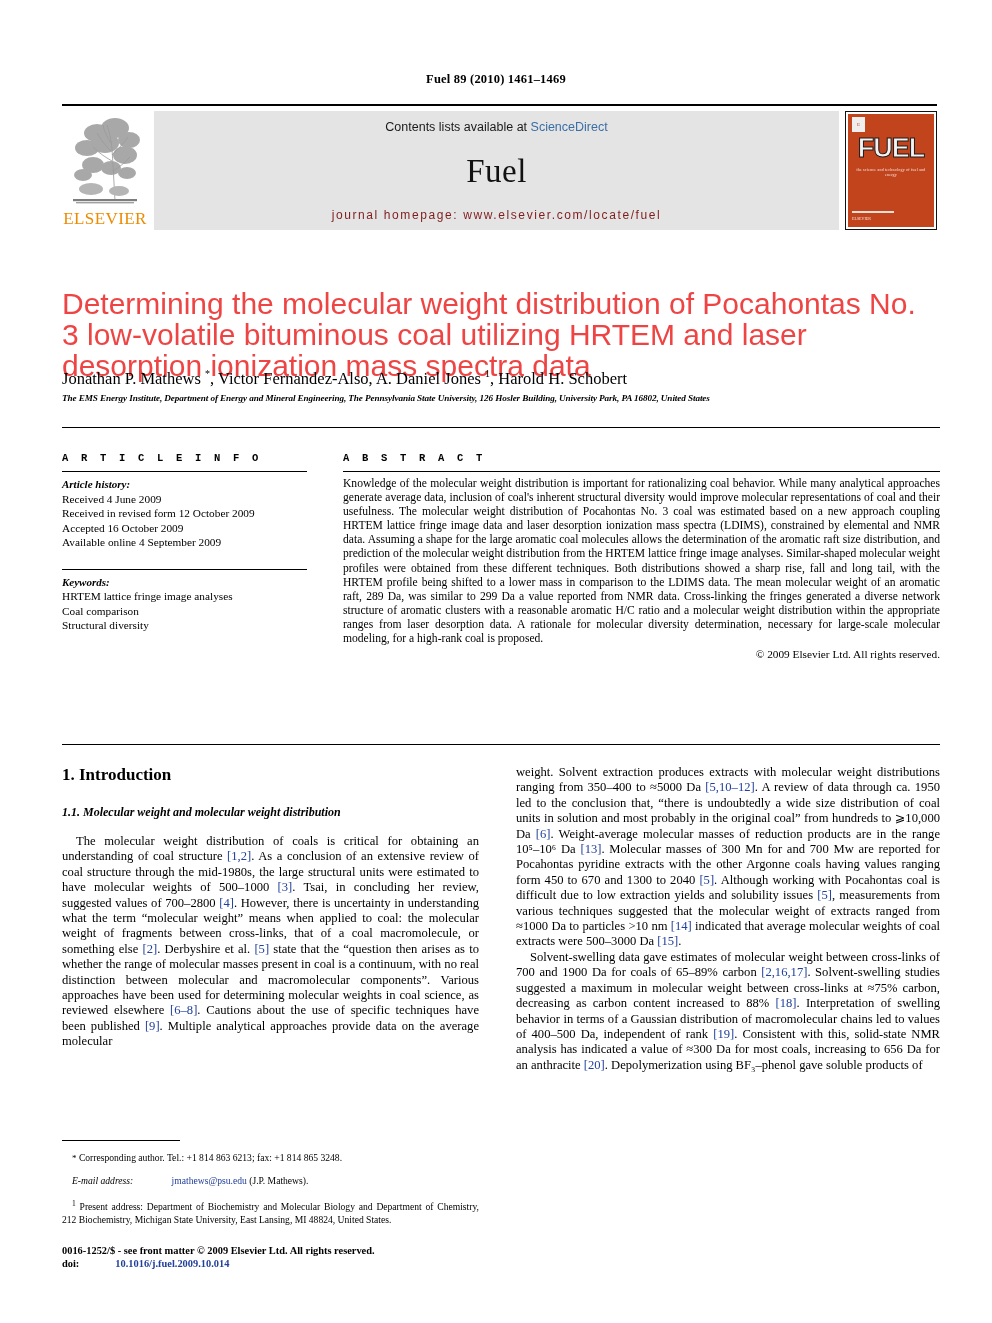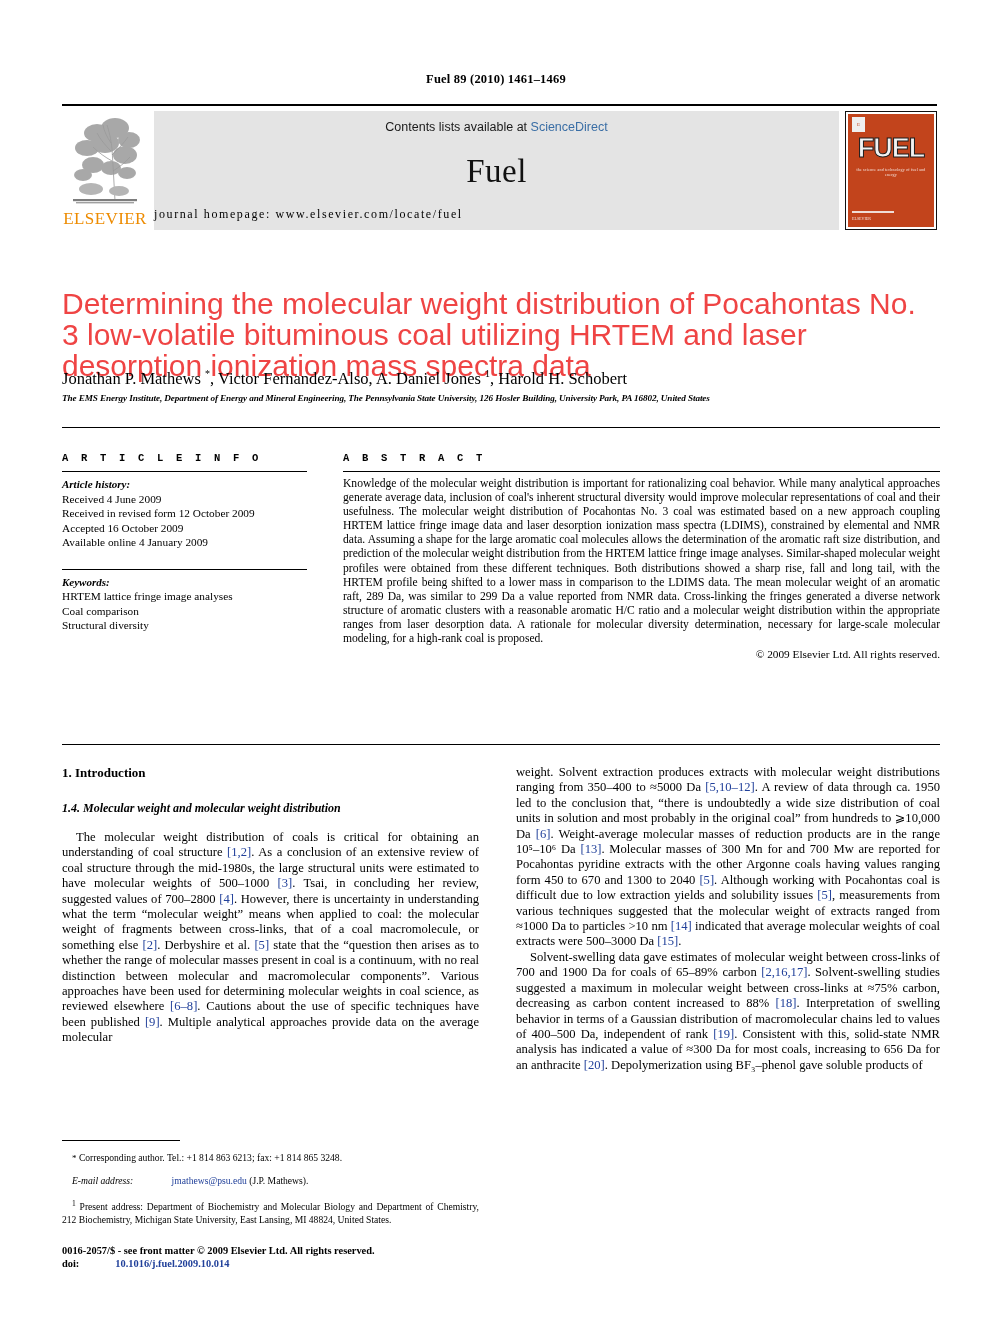"journal homepage:" .homepage-line { color: #000000 -> #7f1d1d; font-family: Liberation Serif, serif -> Liberation Sans, sans-serif; text-align: none -> center }
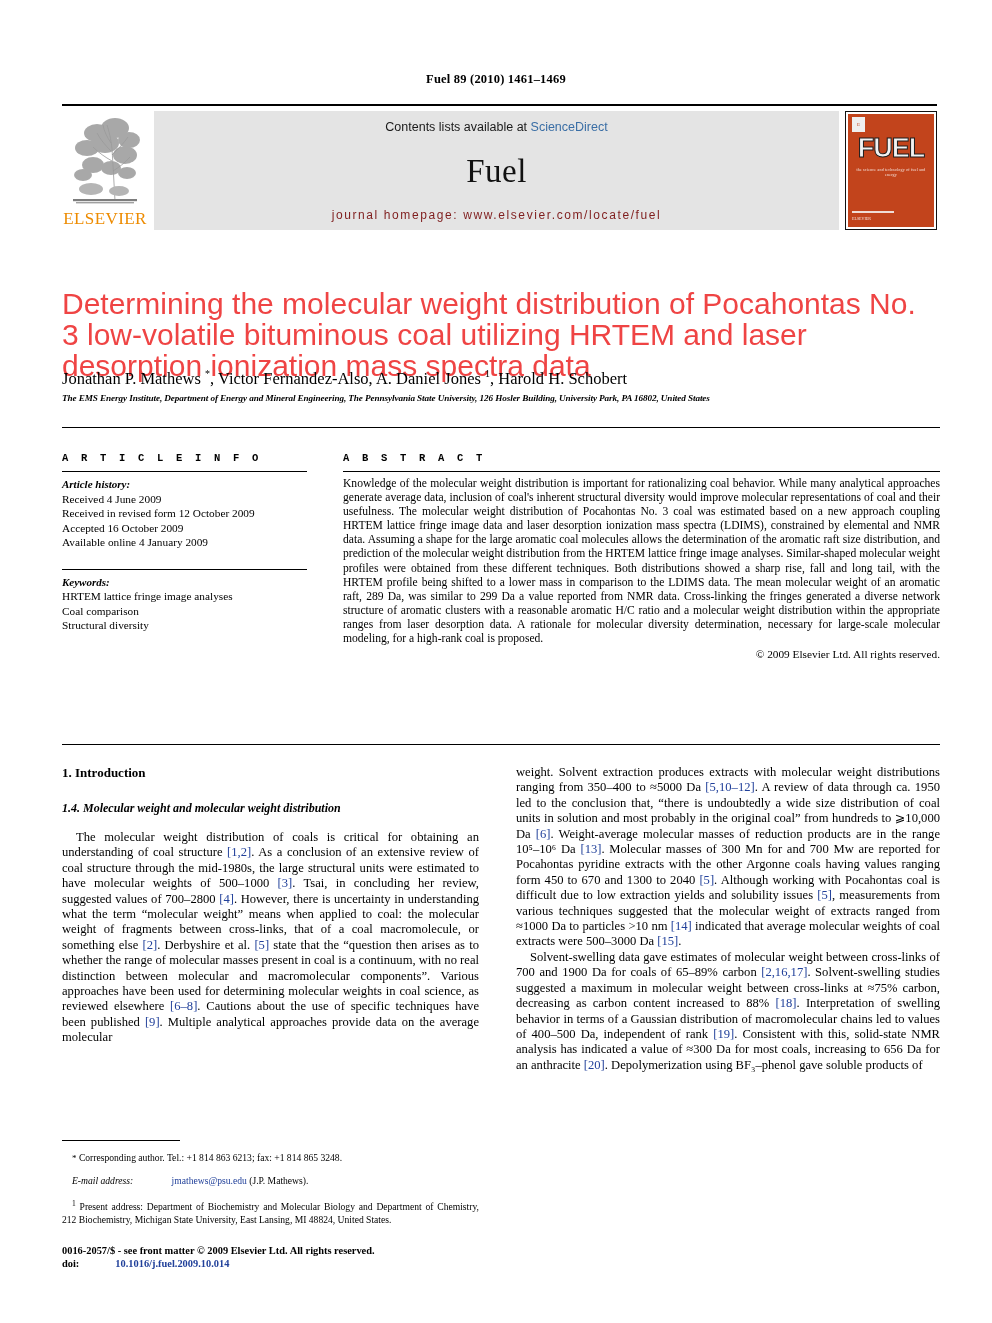"Available online 4 January 2009" p.info-line { text: January -> September }
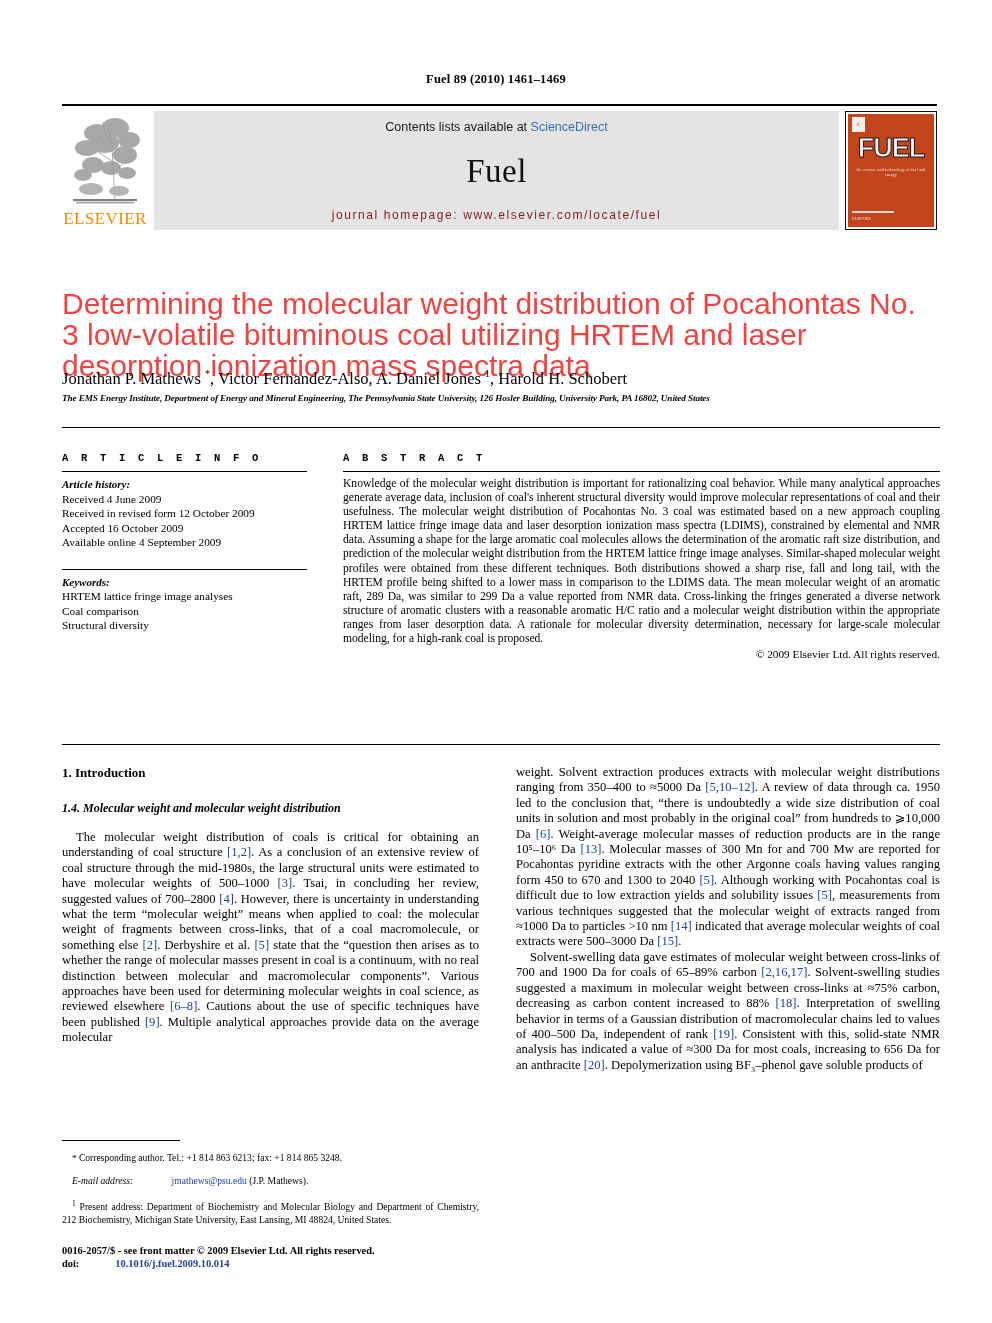"1. Introduction" h2.num-head { font-size: 13px -> 17px }
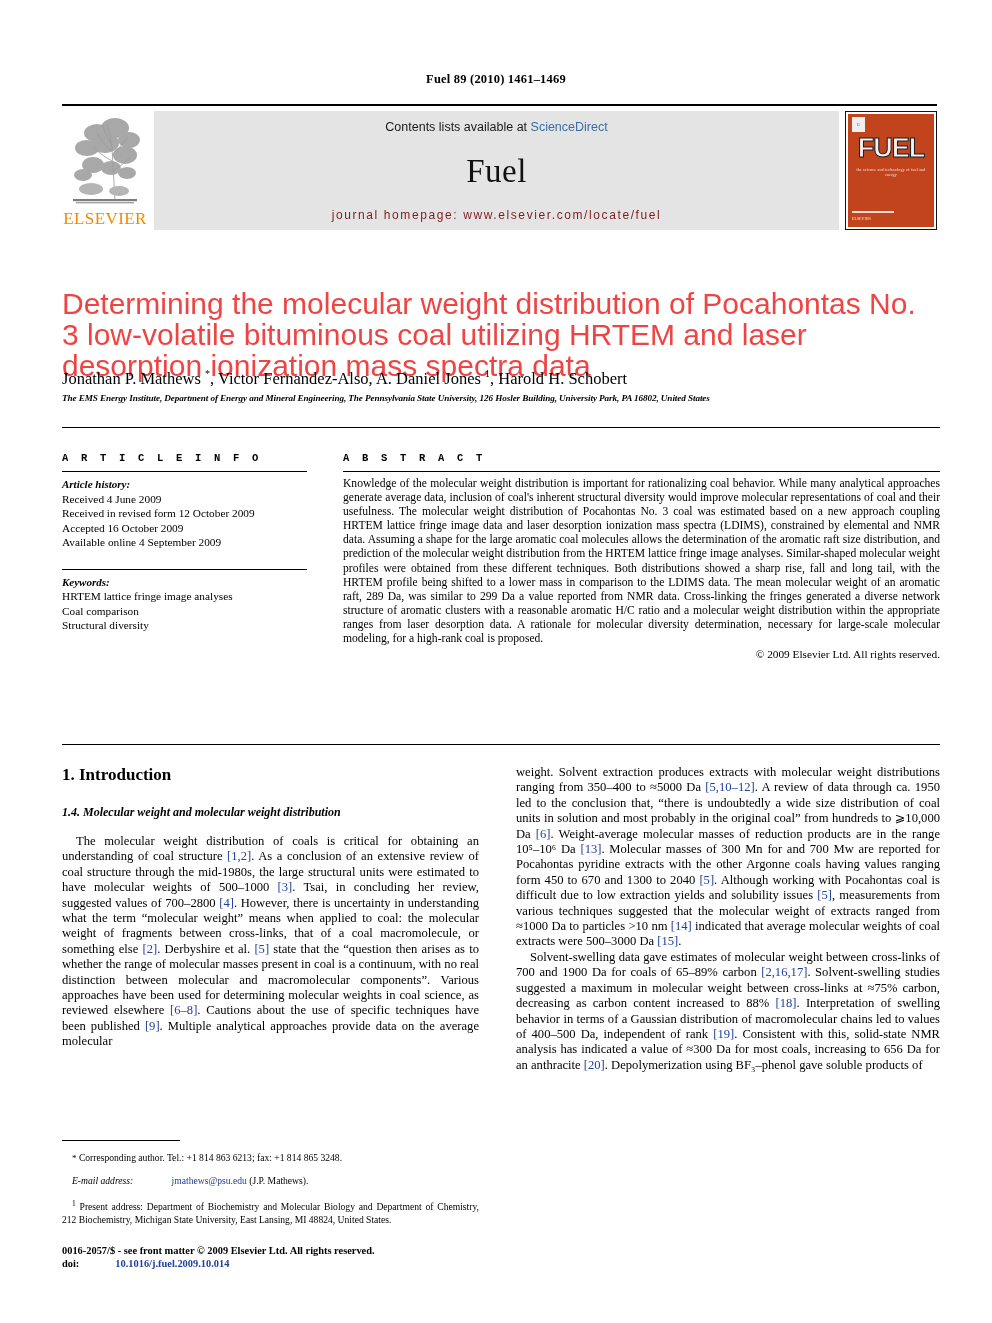"1.4. Molecular weight and molecular" h3.sub-head { text: 1.4 -> 1.1 }
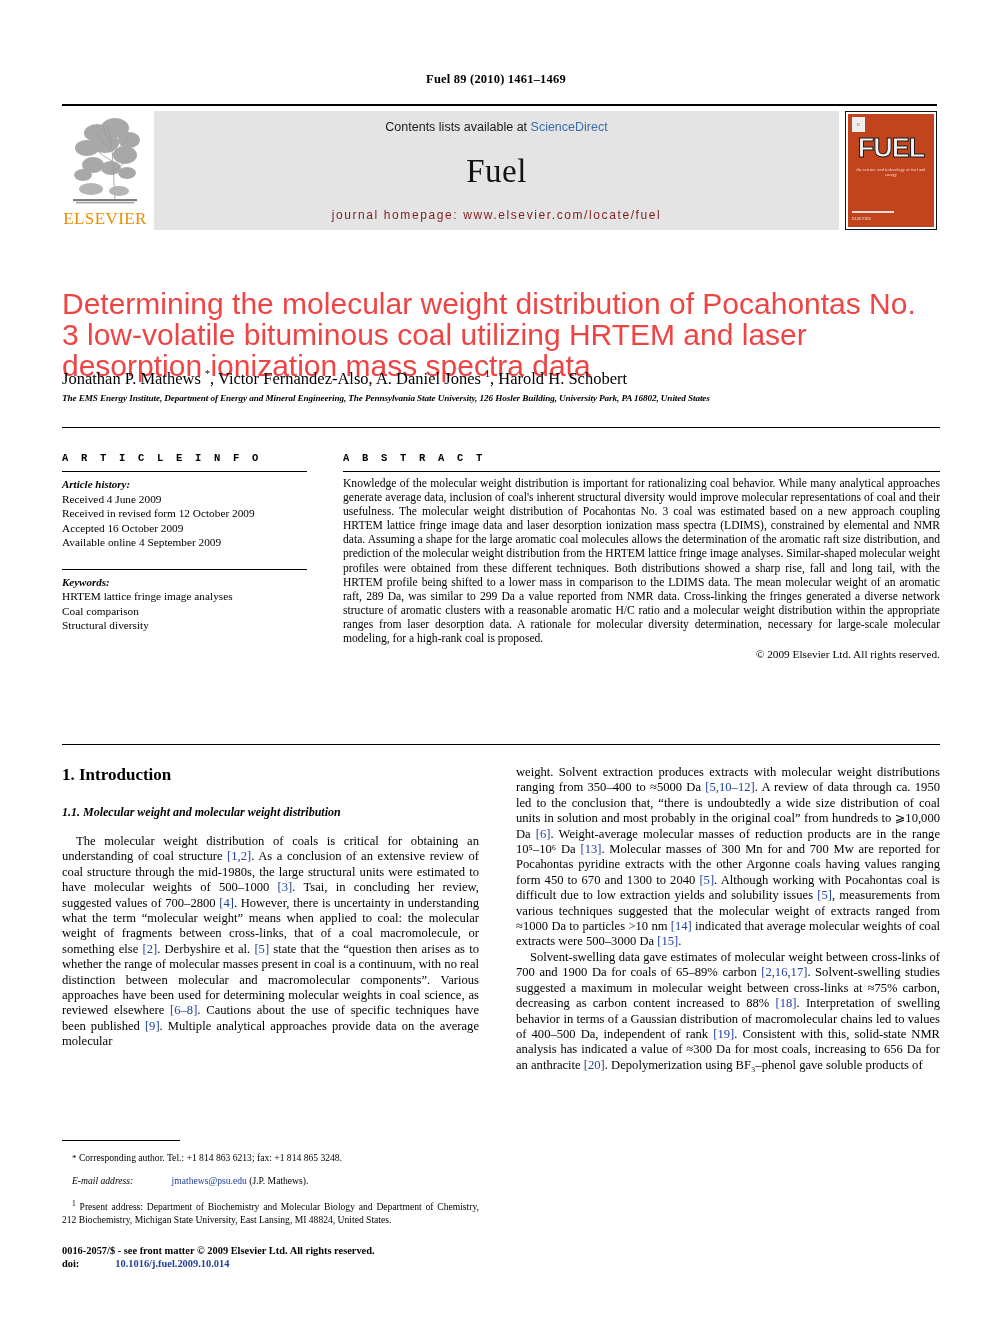"0016-2057/$ - see front matter" div { text: 0016-2057/$ -> 0016-1252/$ }
